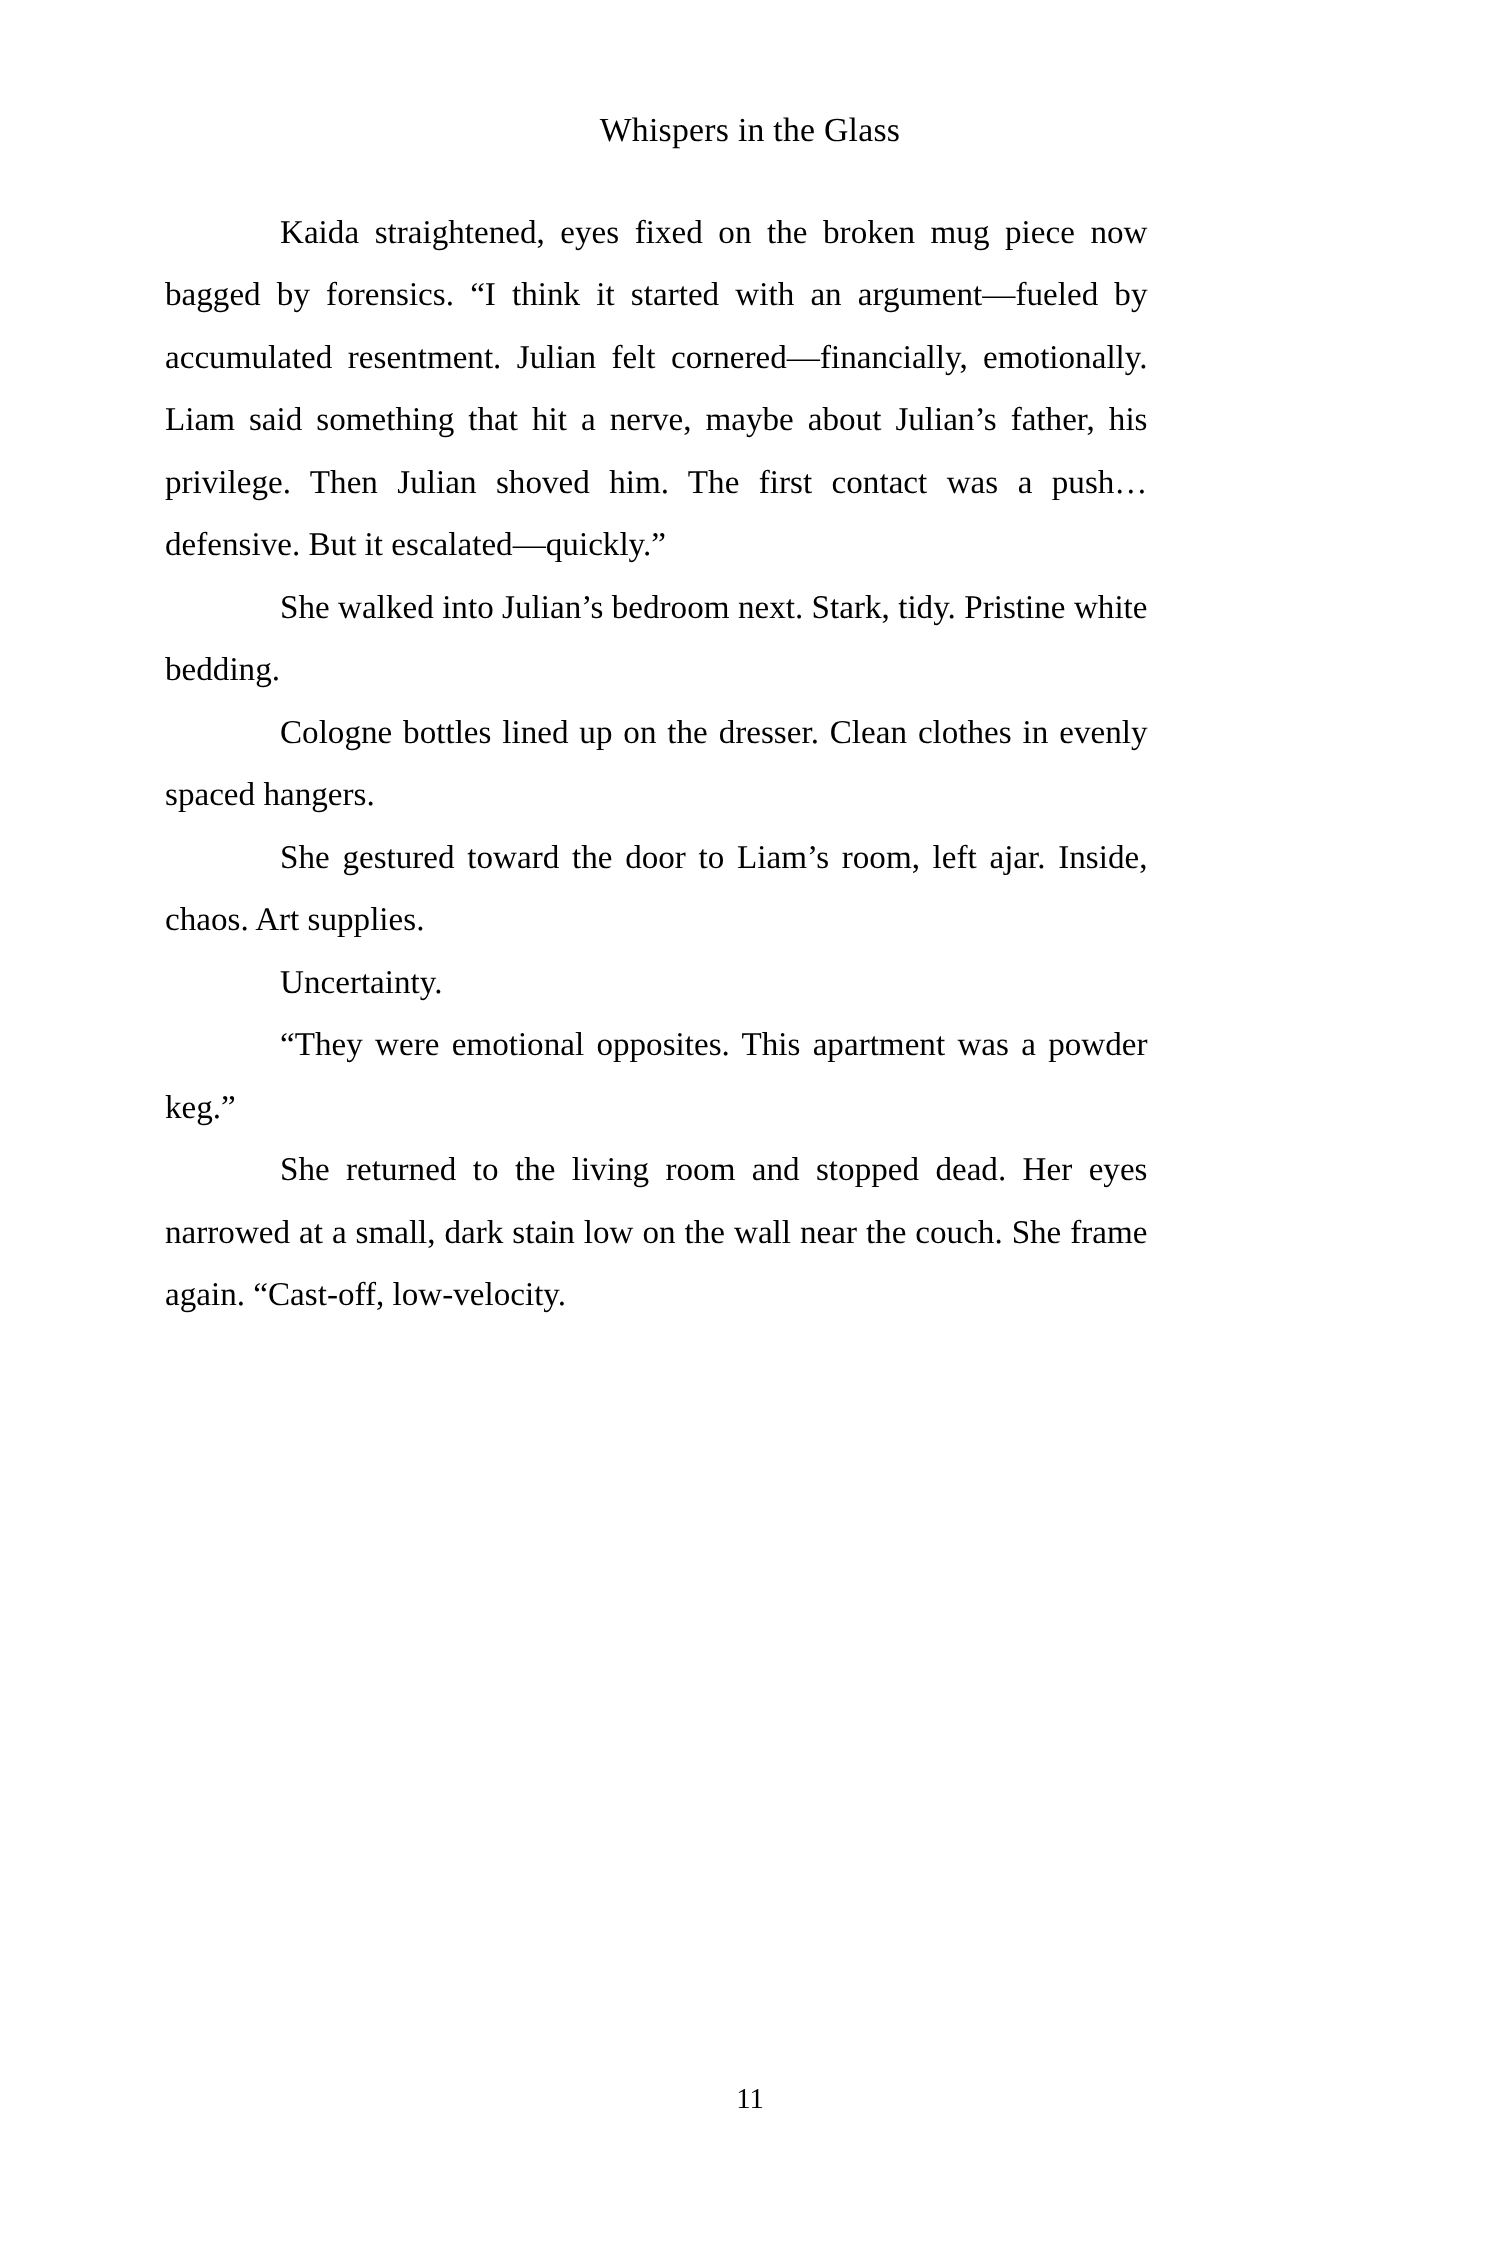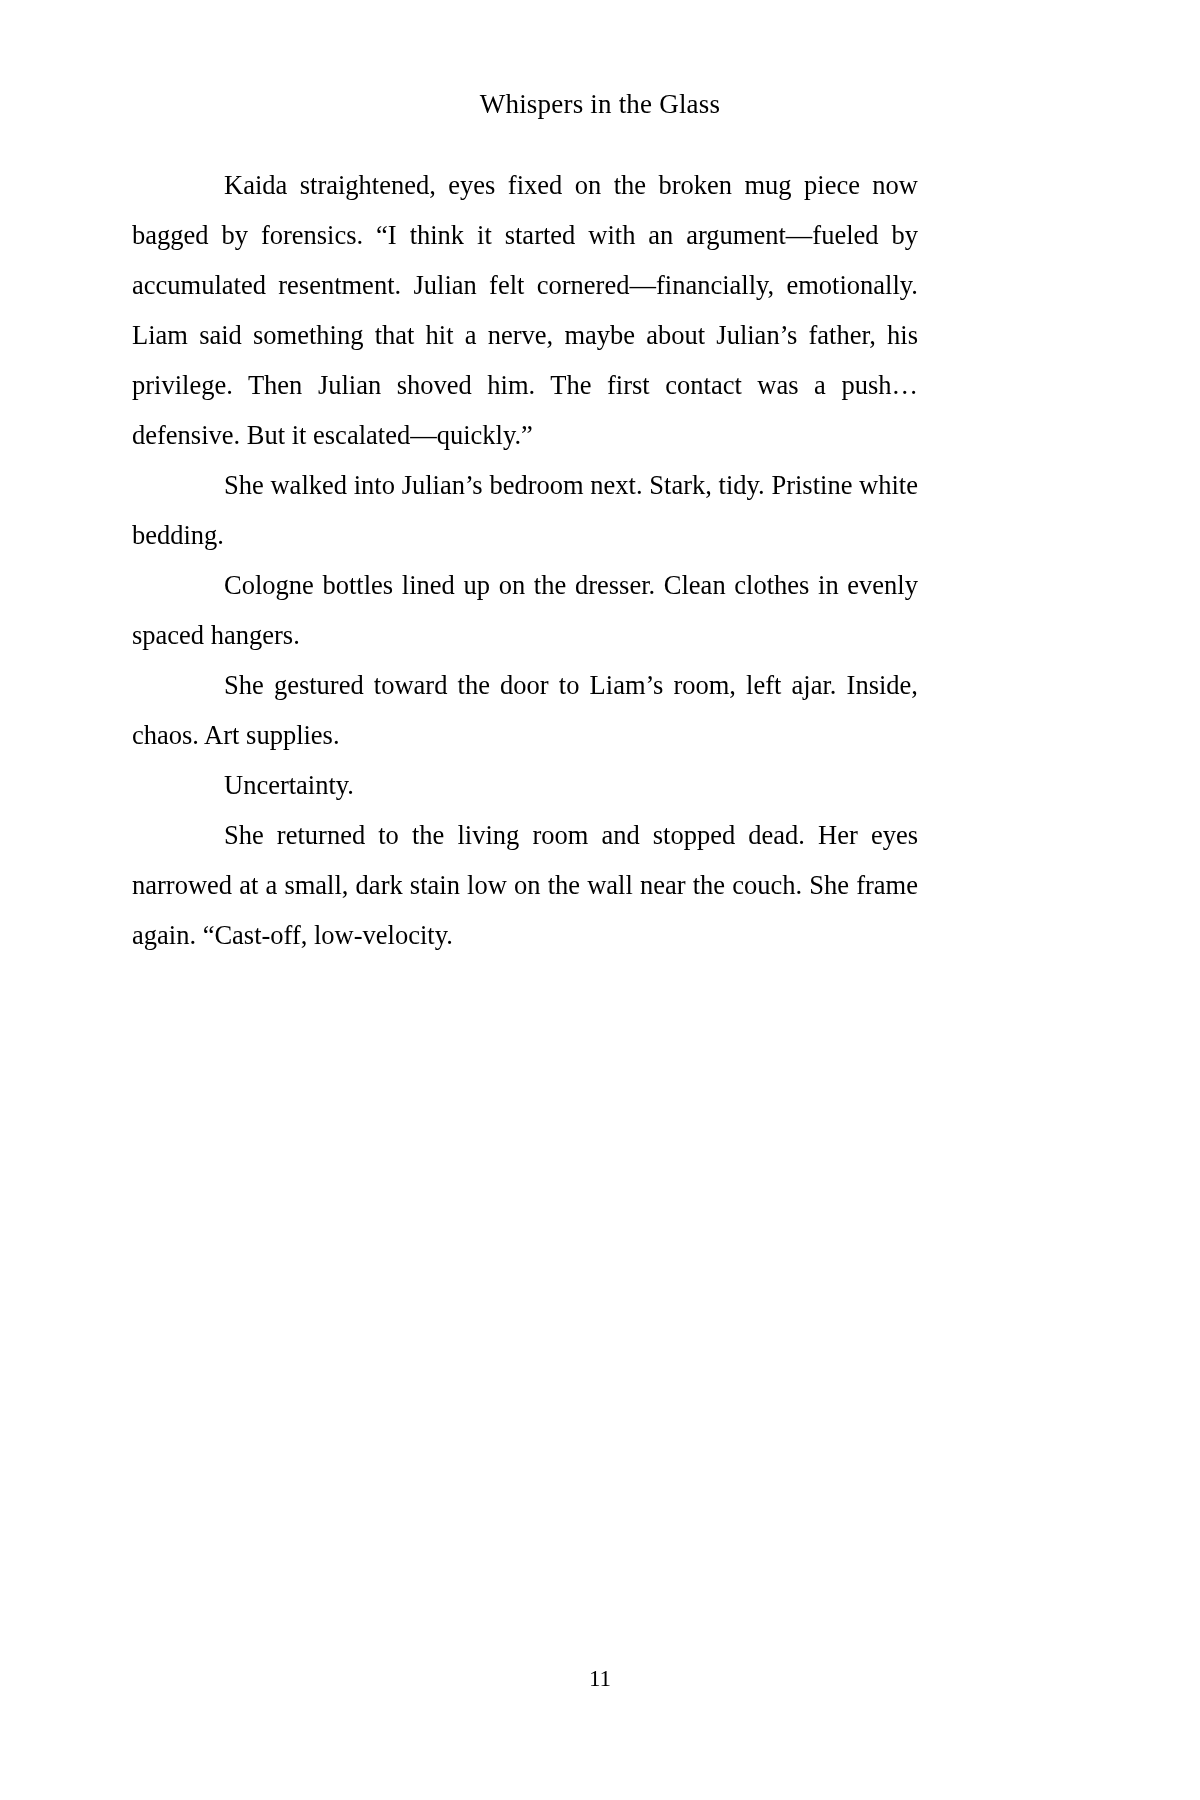"“They were emotional opposites. This" p.para { html: none -> <p>“They were emotional opposites. This apartment was a powder keg.”</p> }
